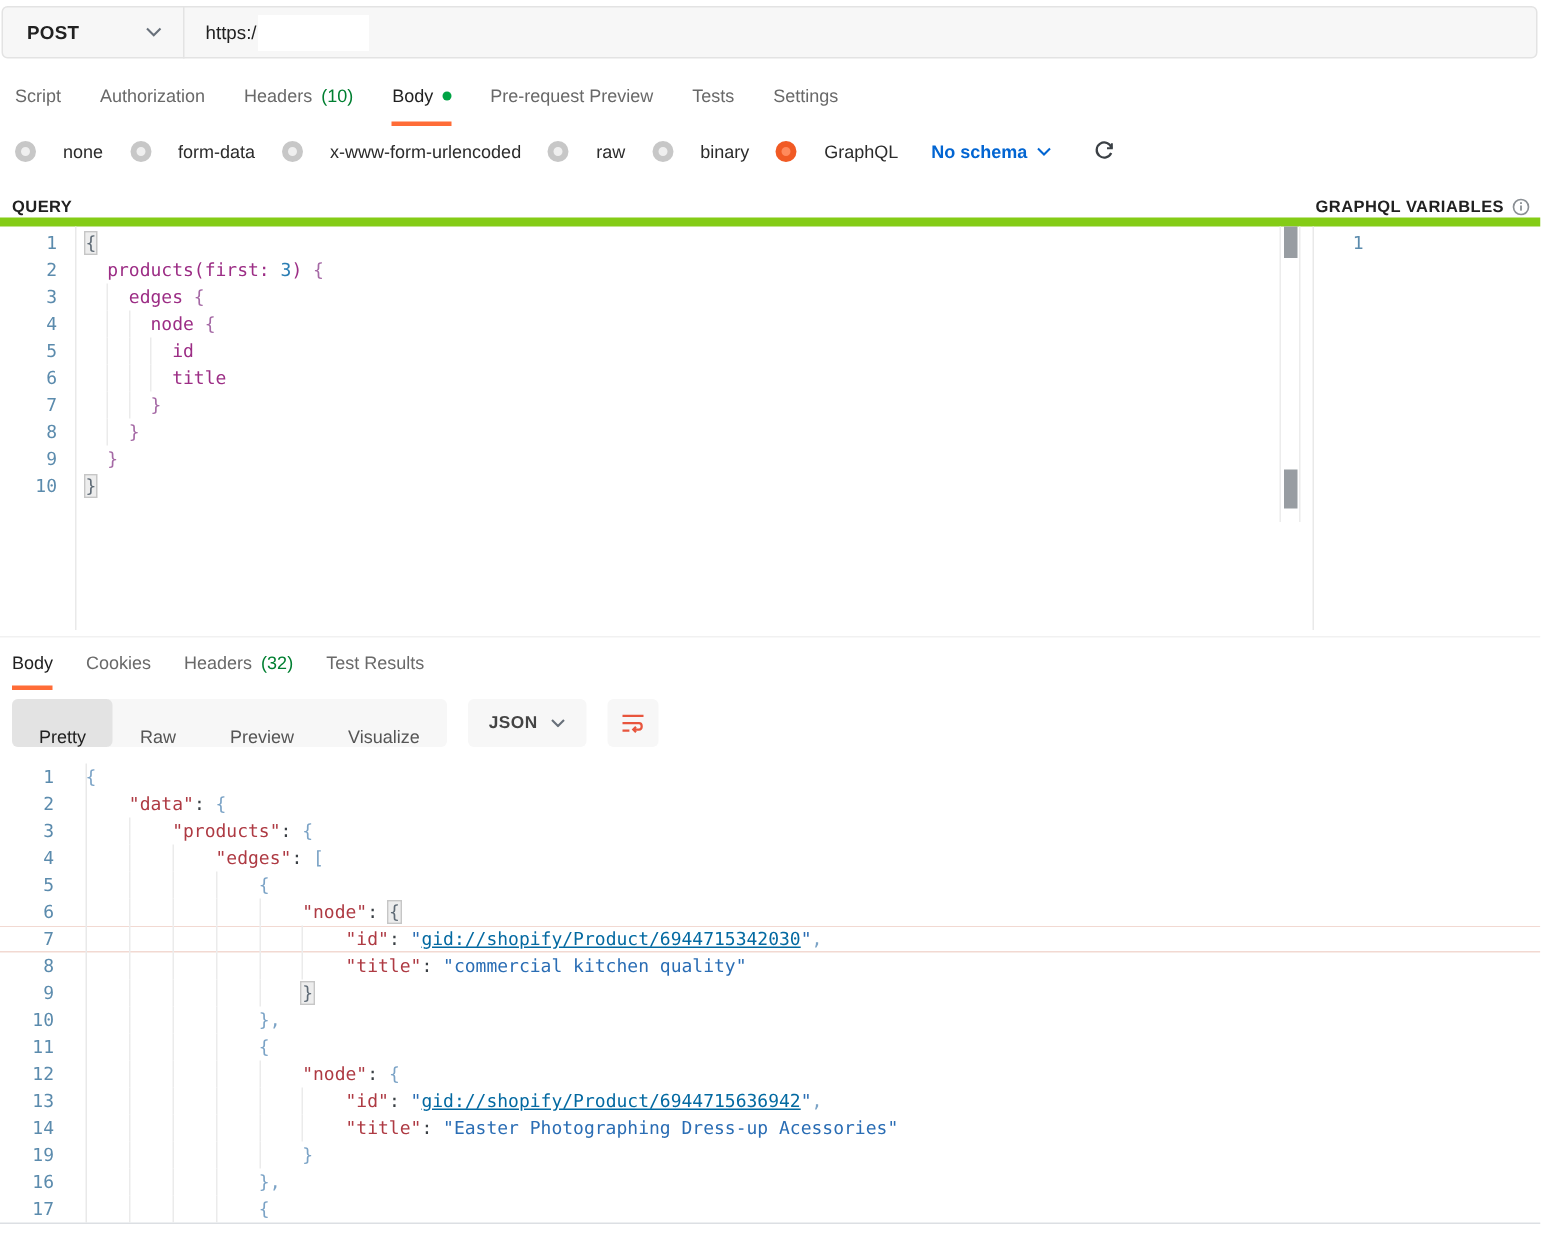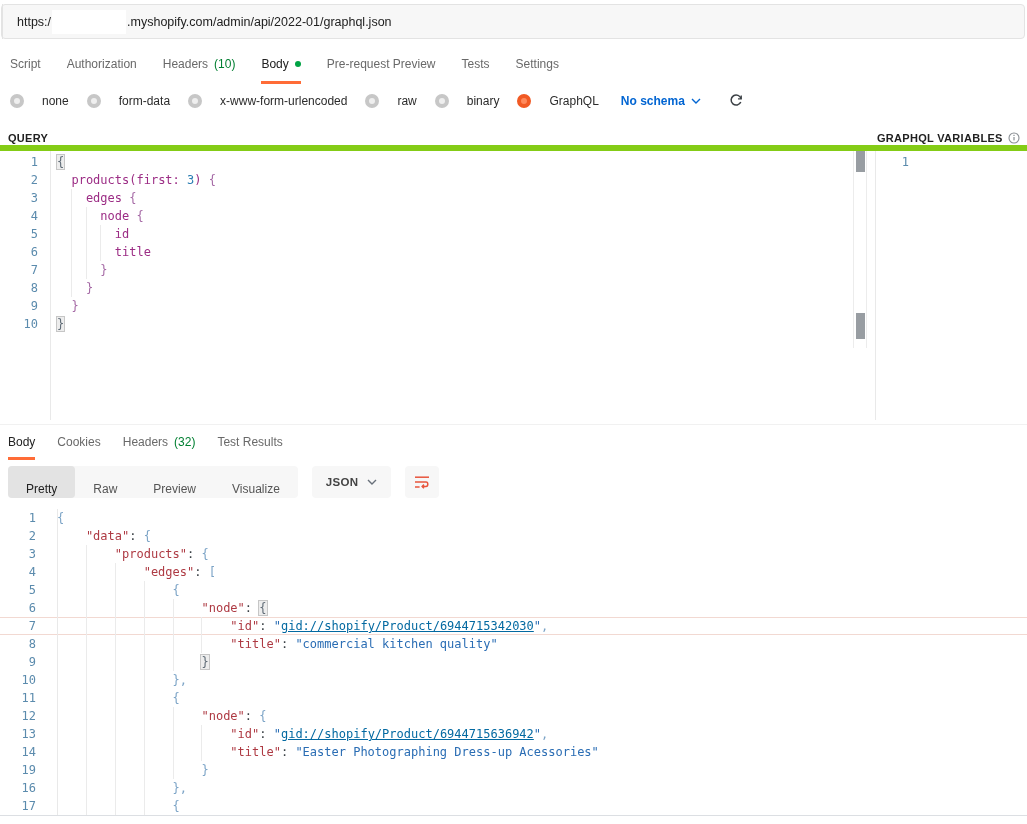"POST" div.method { html: none -> <div> <span>POST</span> <span> <svg> <path></path> </svg> </span> </div> }
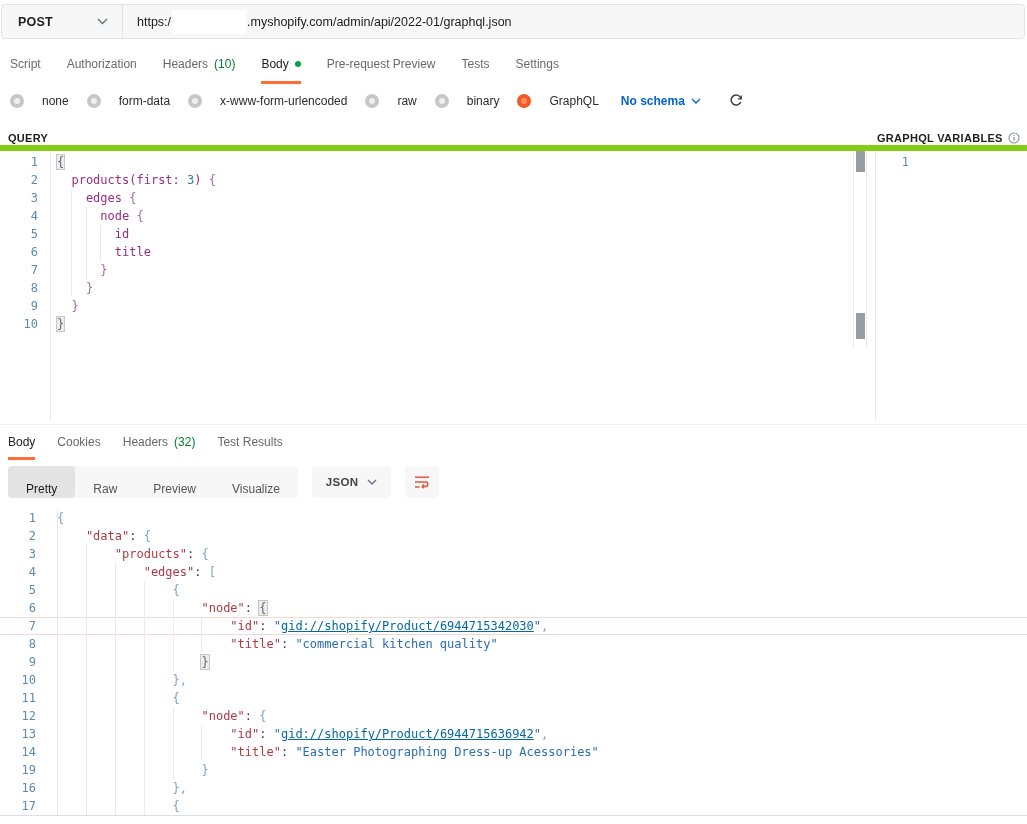".myshopify.com/admin/api/2022-01/graphql" span { html: <span>.myshopify.com/admin/api/2022-01/graphql.json</span> -> none }
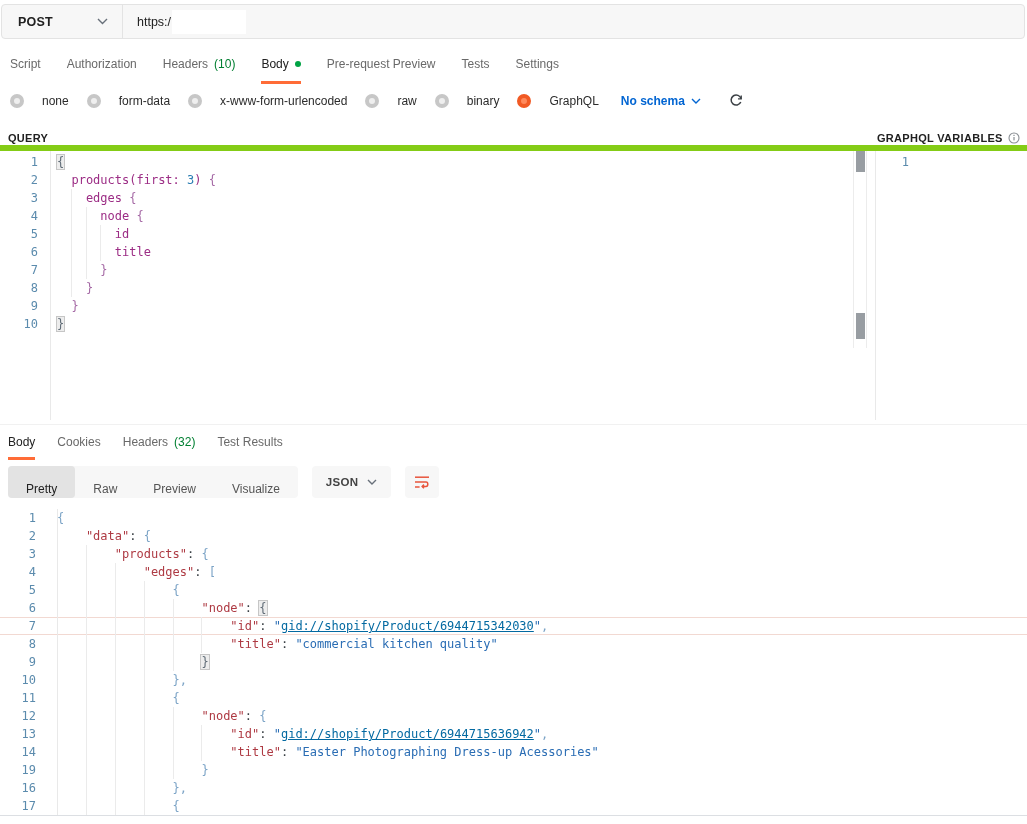"Pretty" .seg-item { align-items: flex-start -> flex-end; padding: 16px 18px -> 0 18px }
